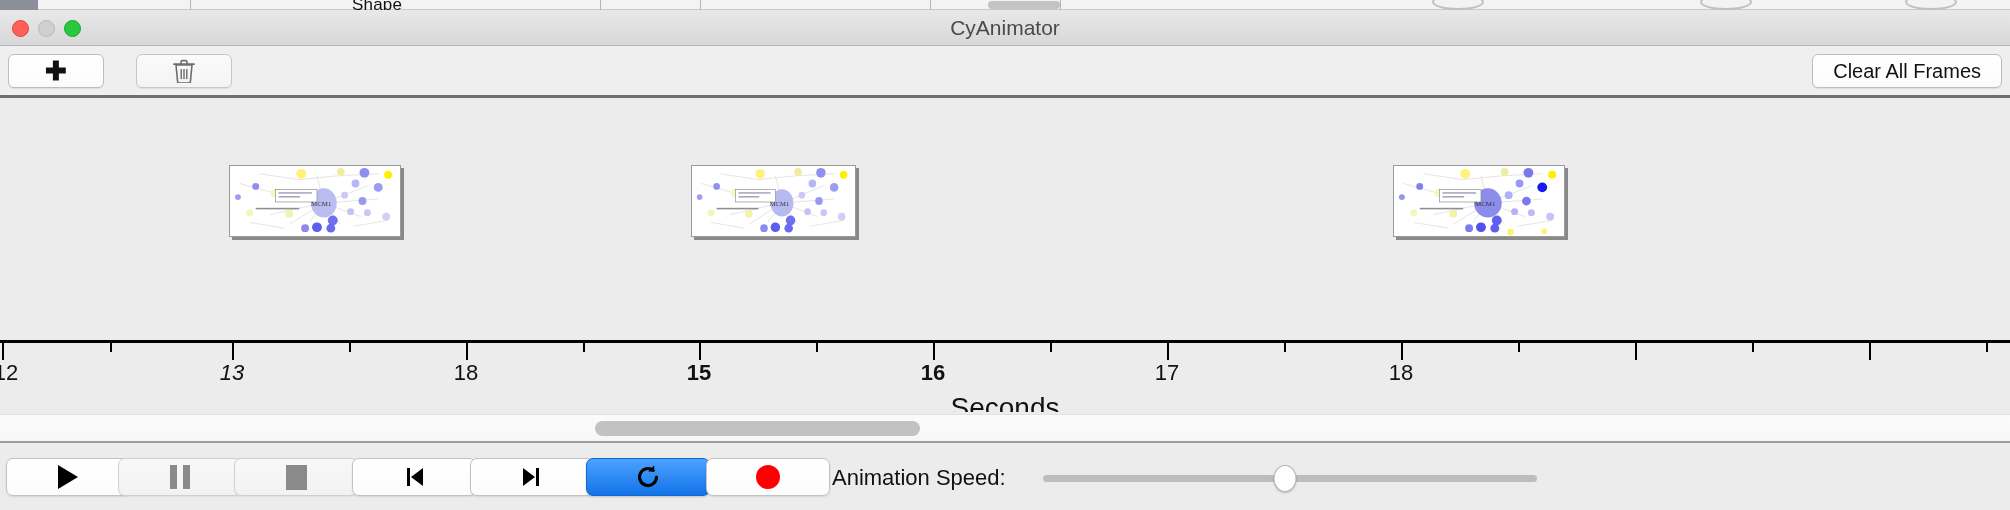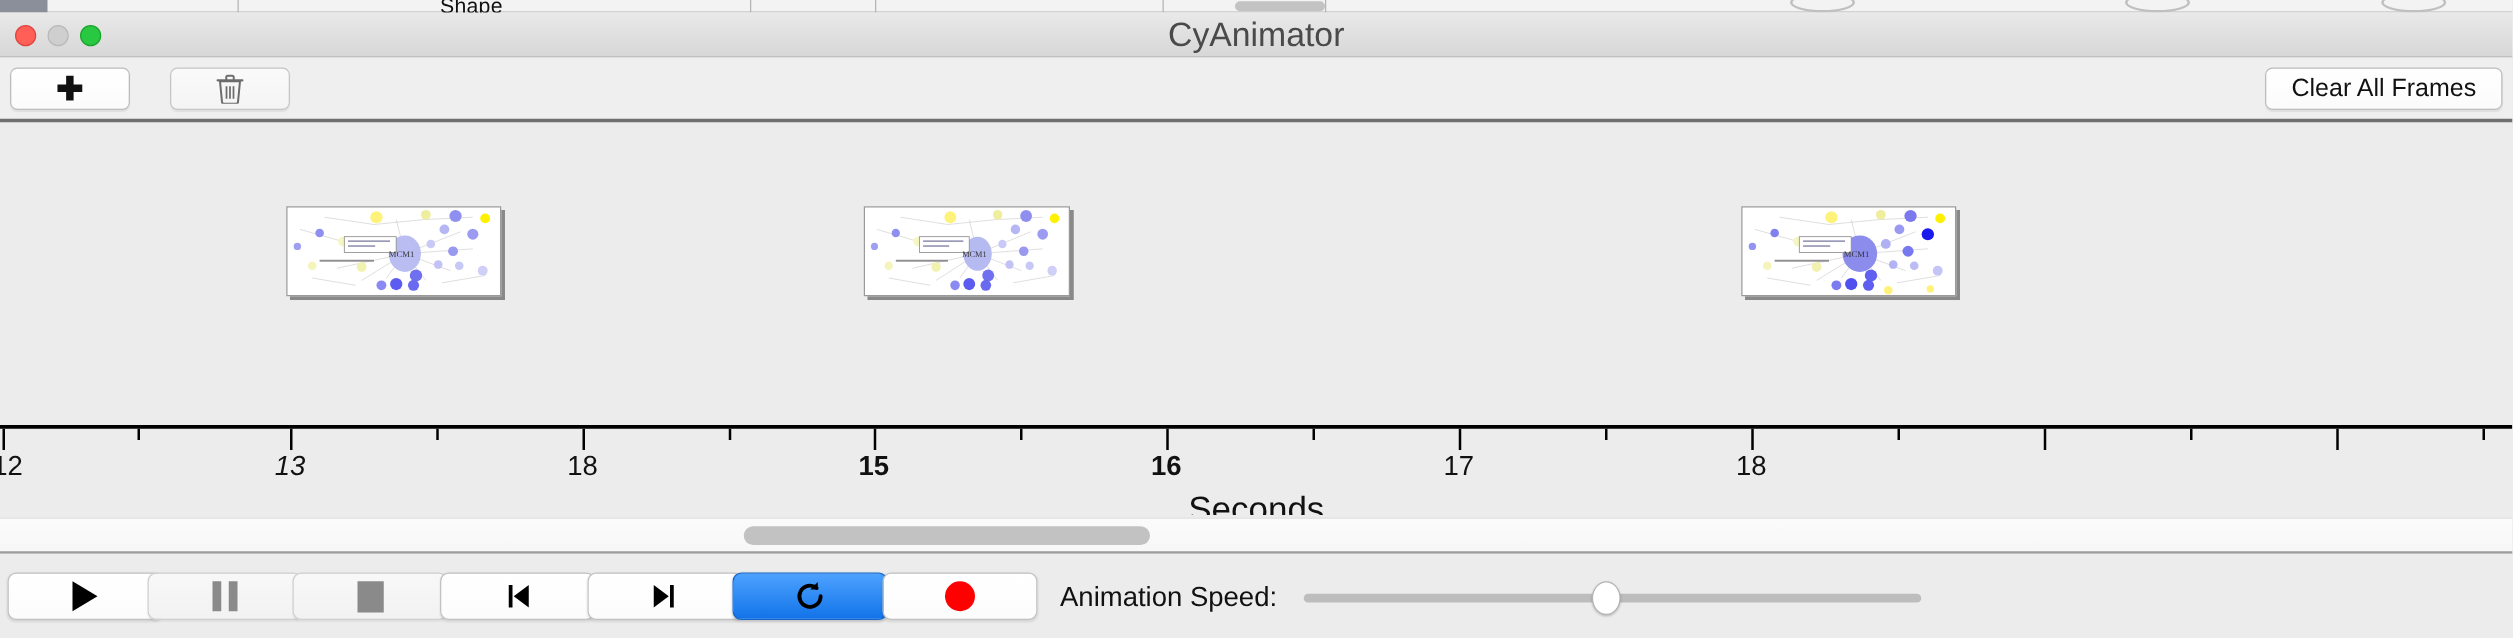"CyAnimator" .win-title { font-size: 27px -> 21px }
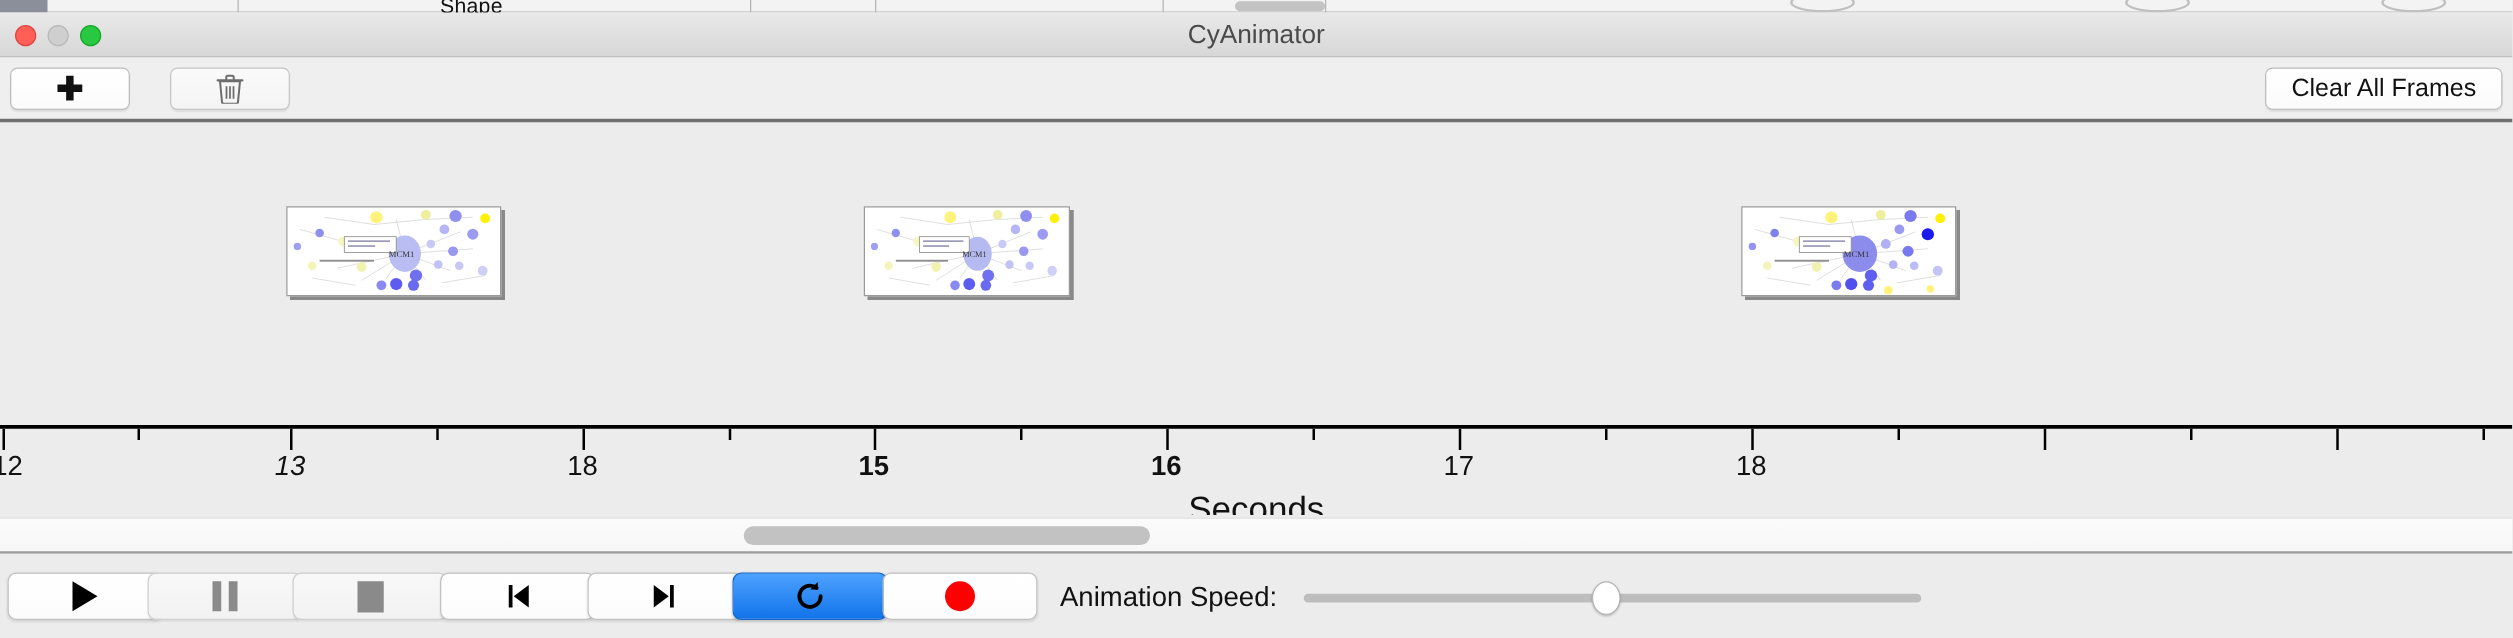"Animation Speed:" .speed-label { margin-left: 16px -> none }
